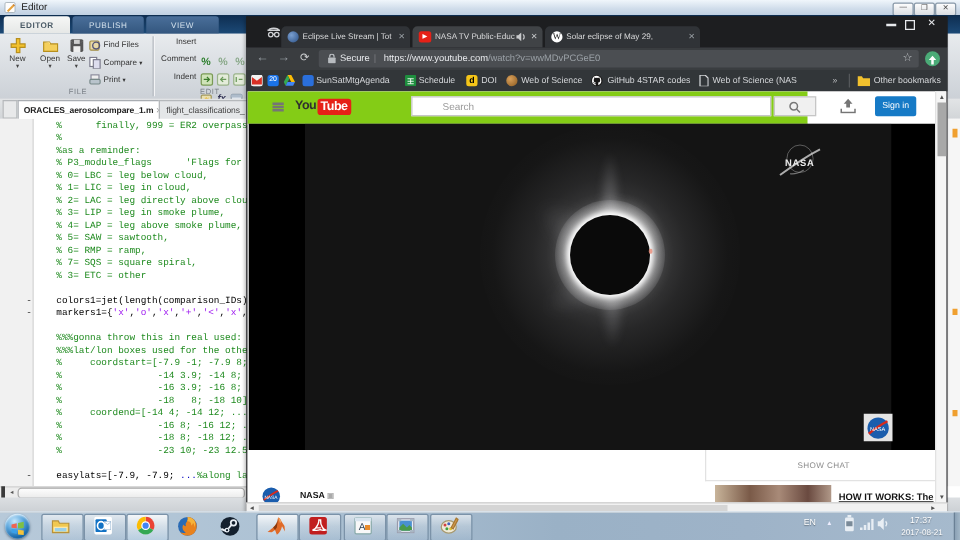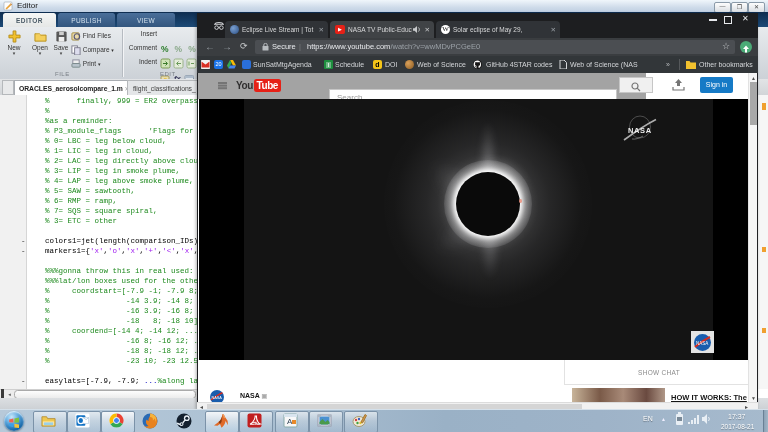"You Tube" #yt-head { background: #a3a3a3 -> #84cc16 }
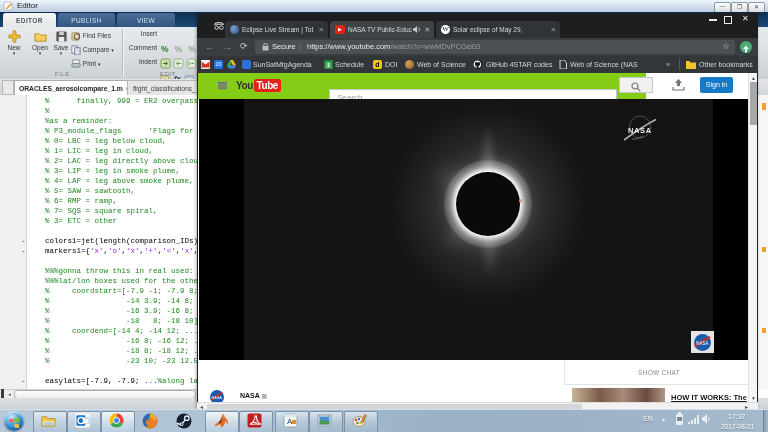"Search" div.abs { padding-left: 7px -> 24px; top: 16px -> 4px }
